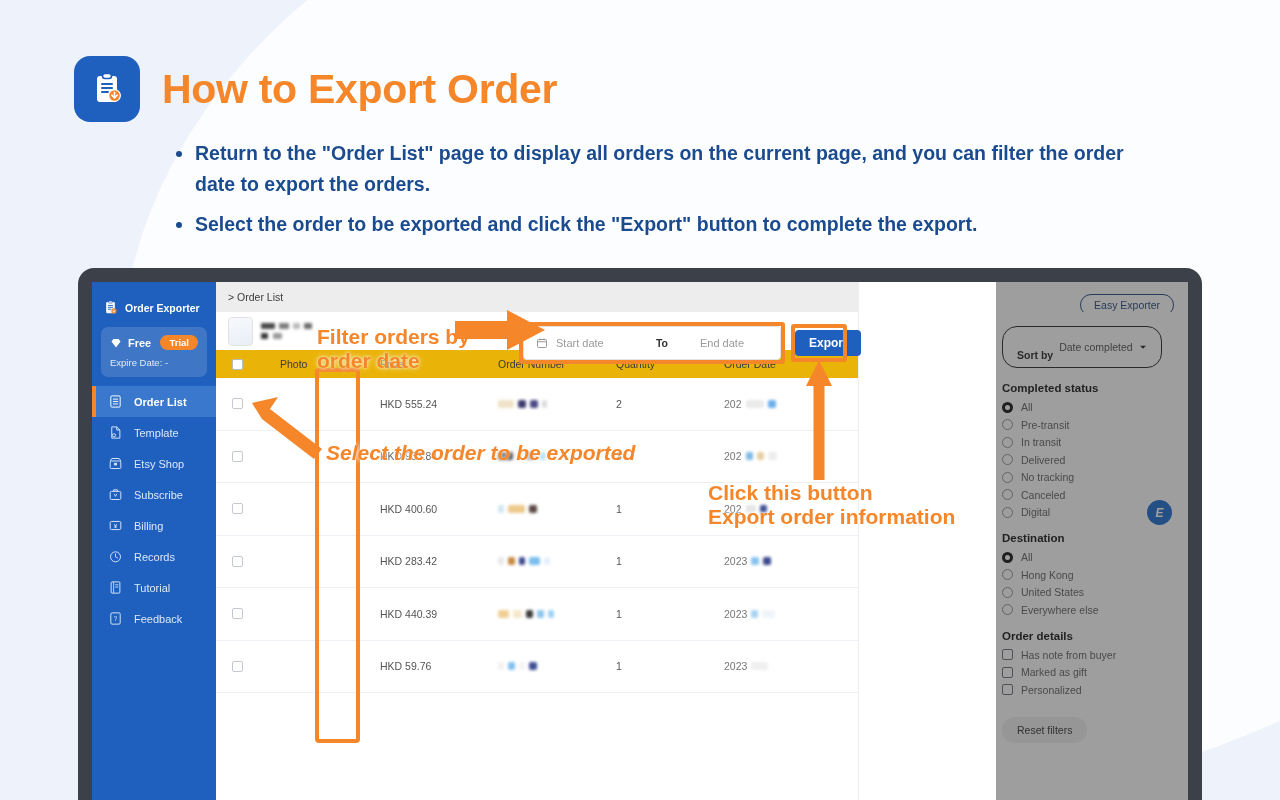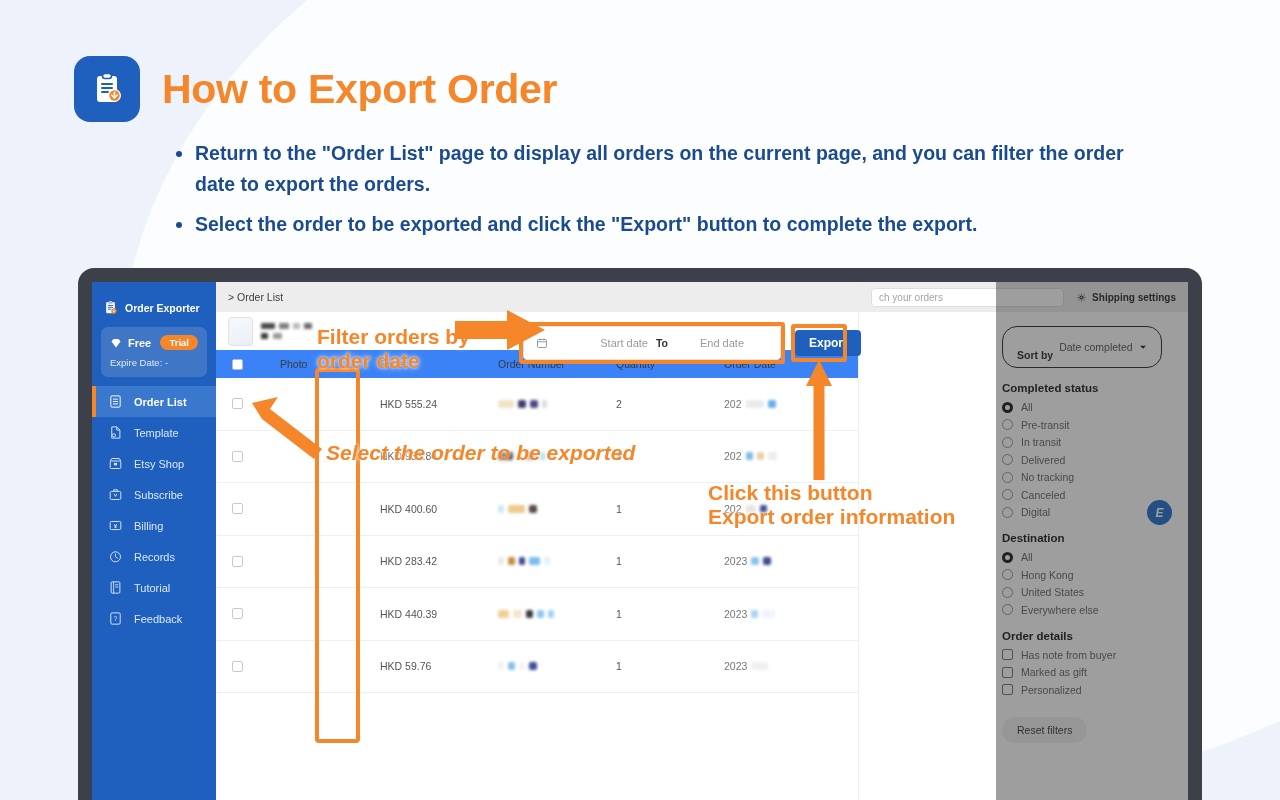"ch your orders" div.rp-top { html: <div> <span>ch your orders</span> <span> <svg> <circle></circle> <path></path> </svg> <span>Shipping settings</span> </span> </div> -> none }
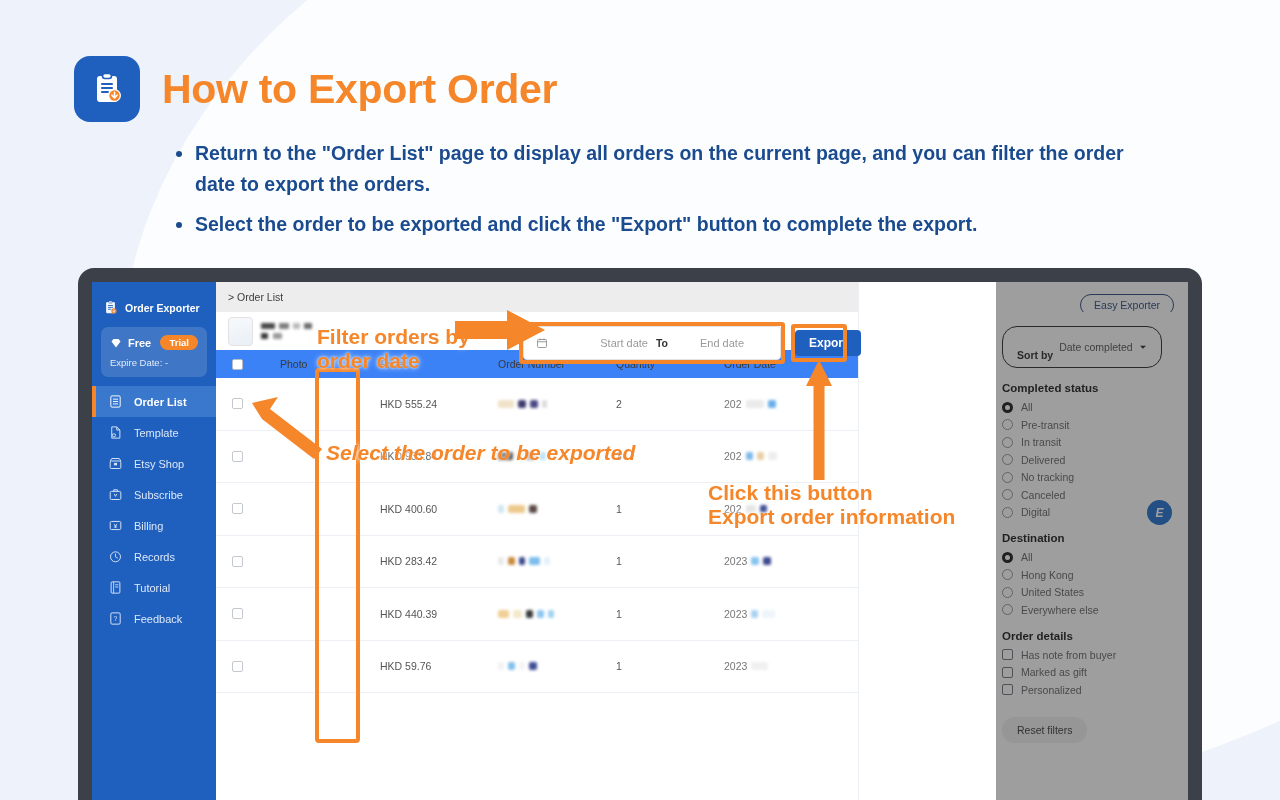"Start date" span { text-align: right -> left }
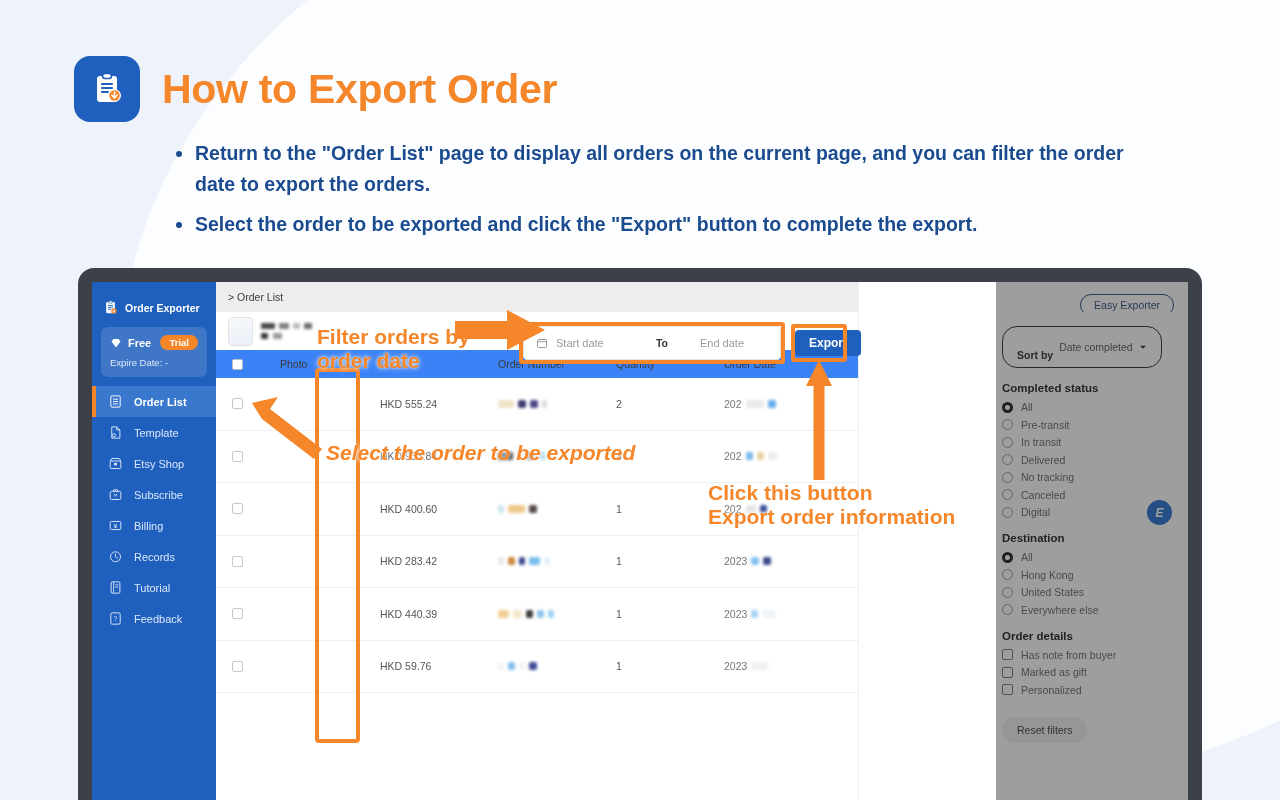"Photo" .thead { background: #3b82f6 -> #eab308 }
